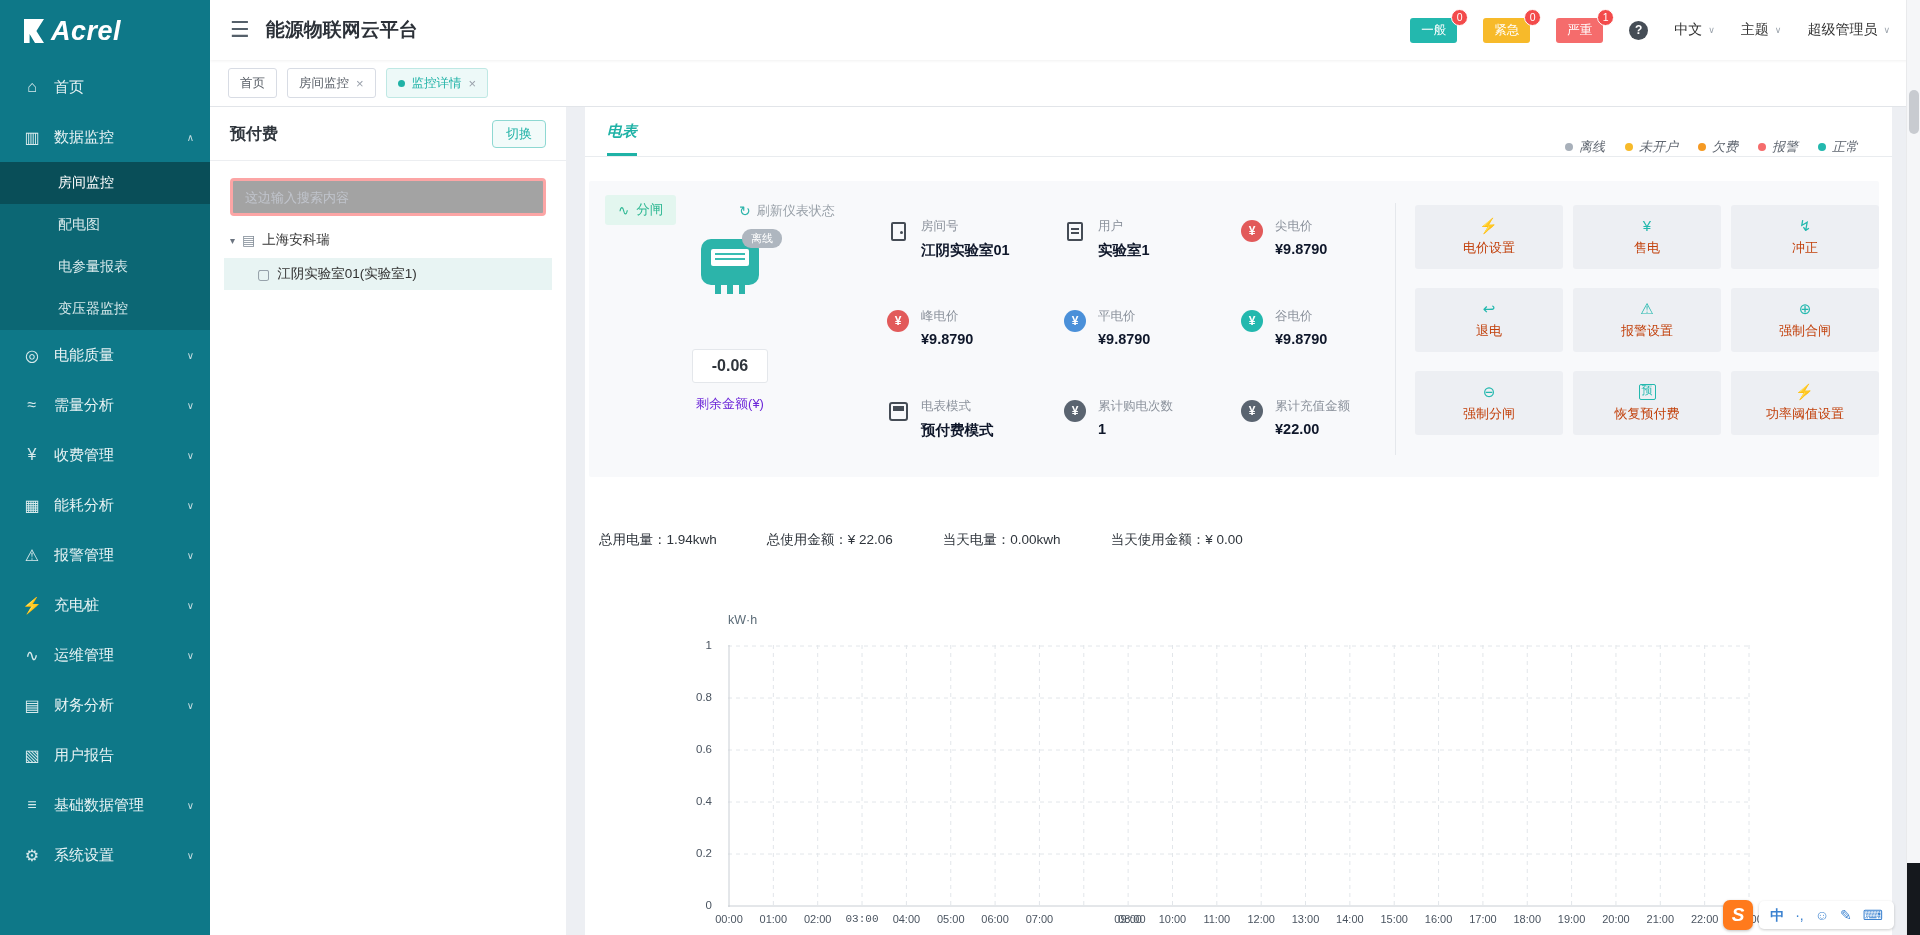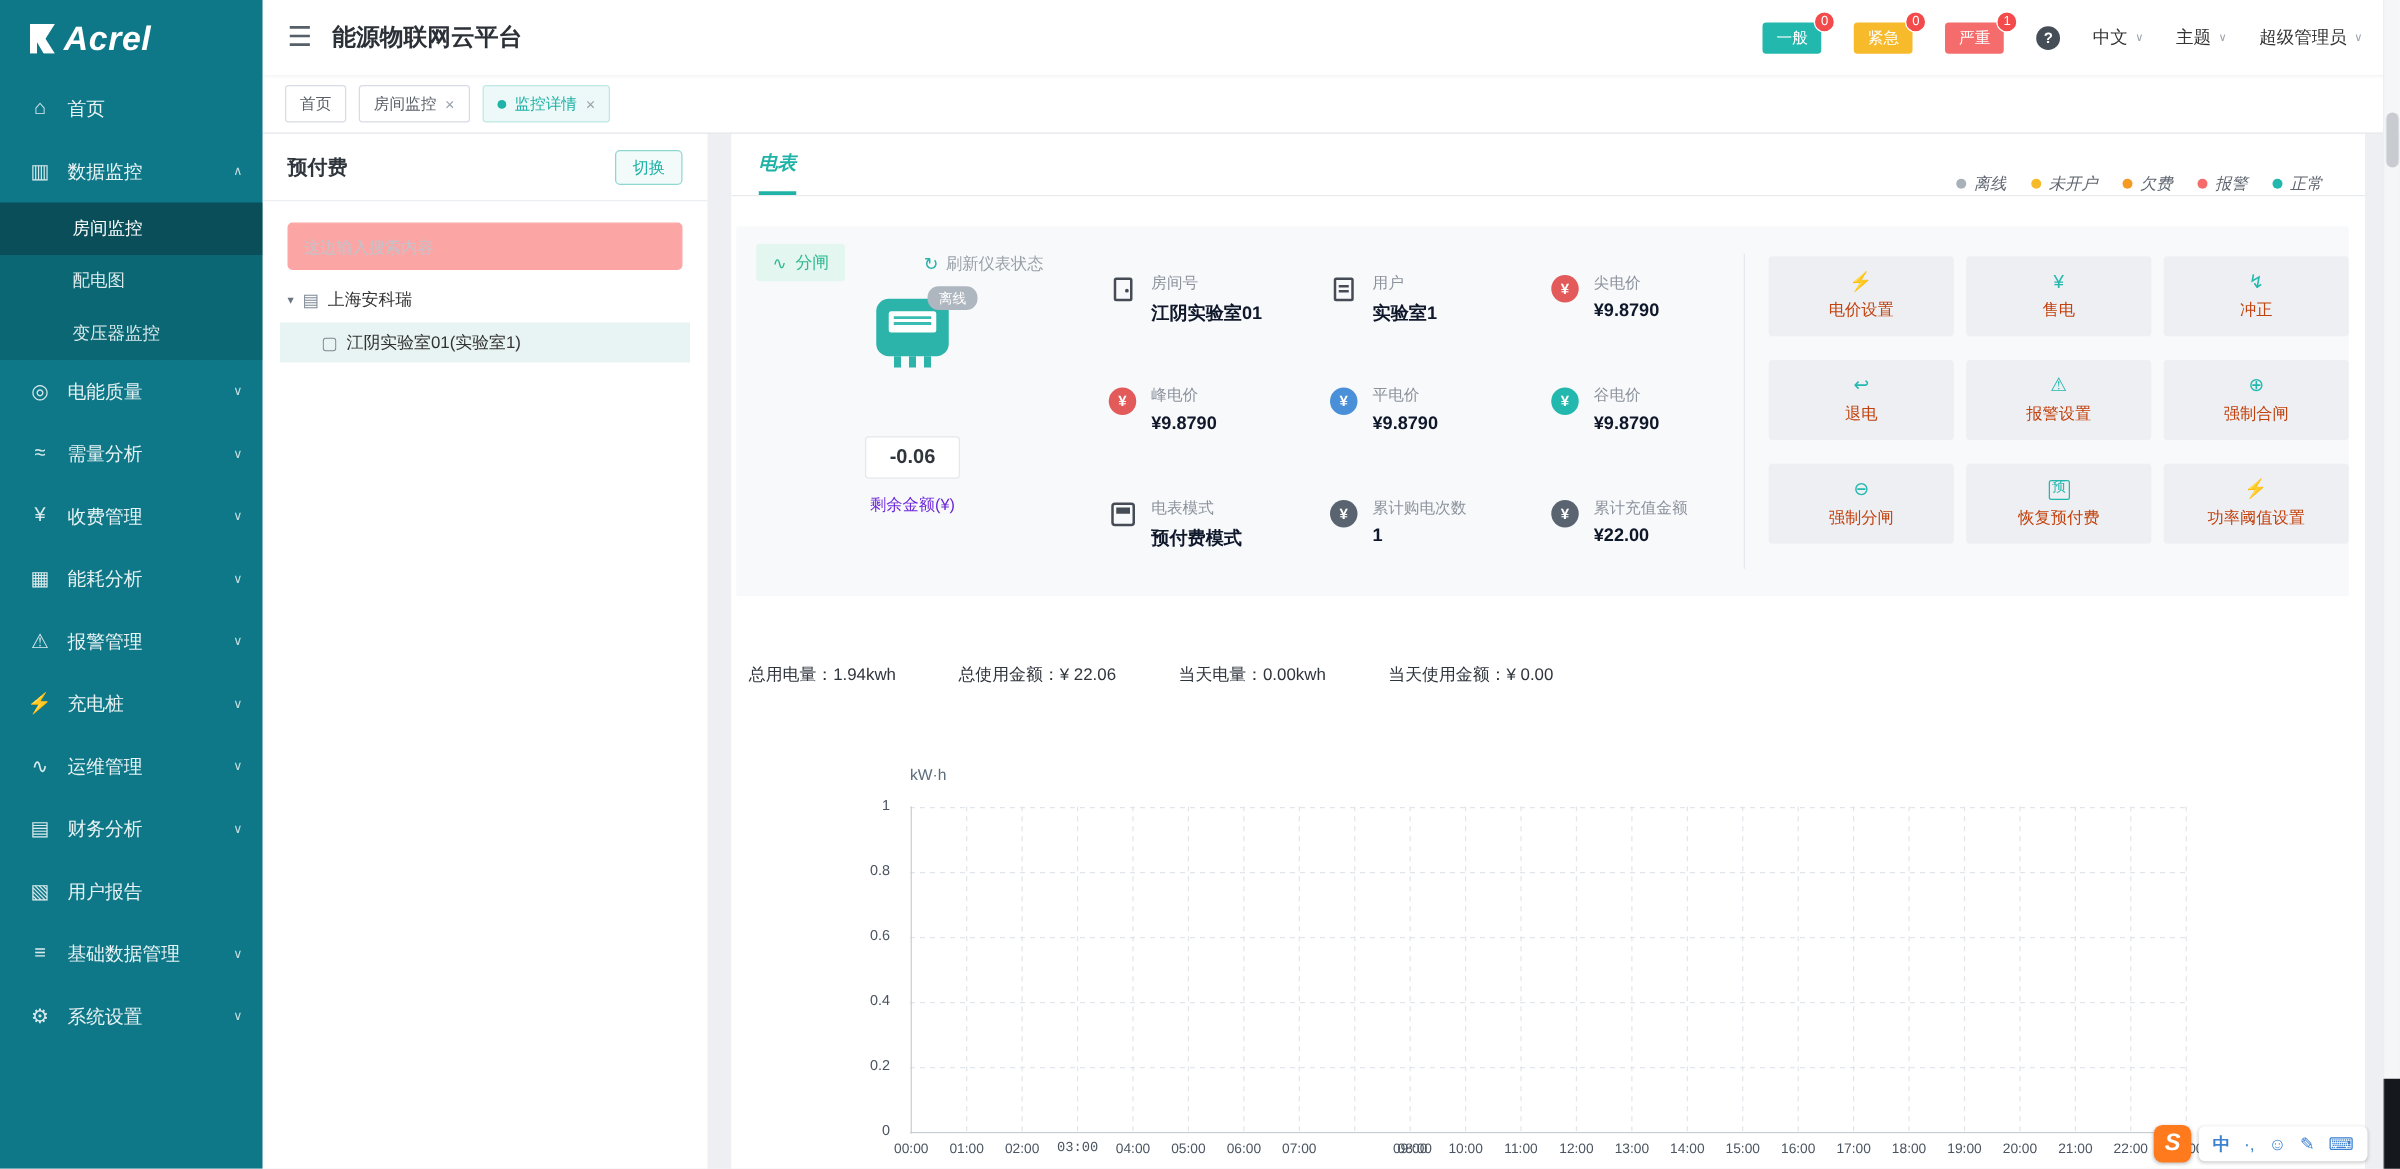"这边输入搜索内容" .search-input { background: #fca5a5 -> #a3a3a3; border: 1px solid #fca5a5 -> 3px solid #fca5a5 }
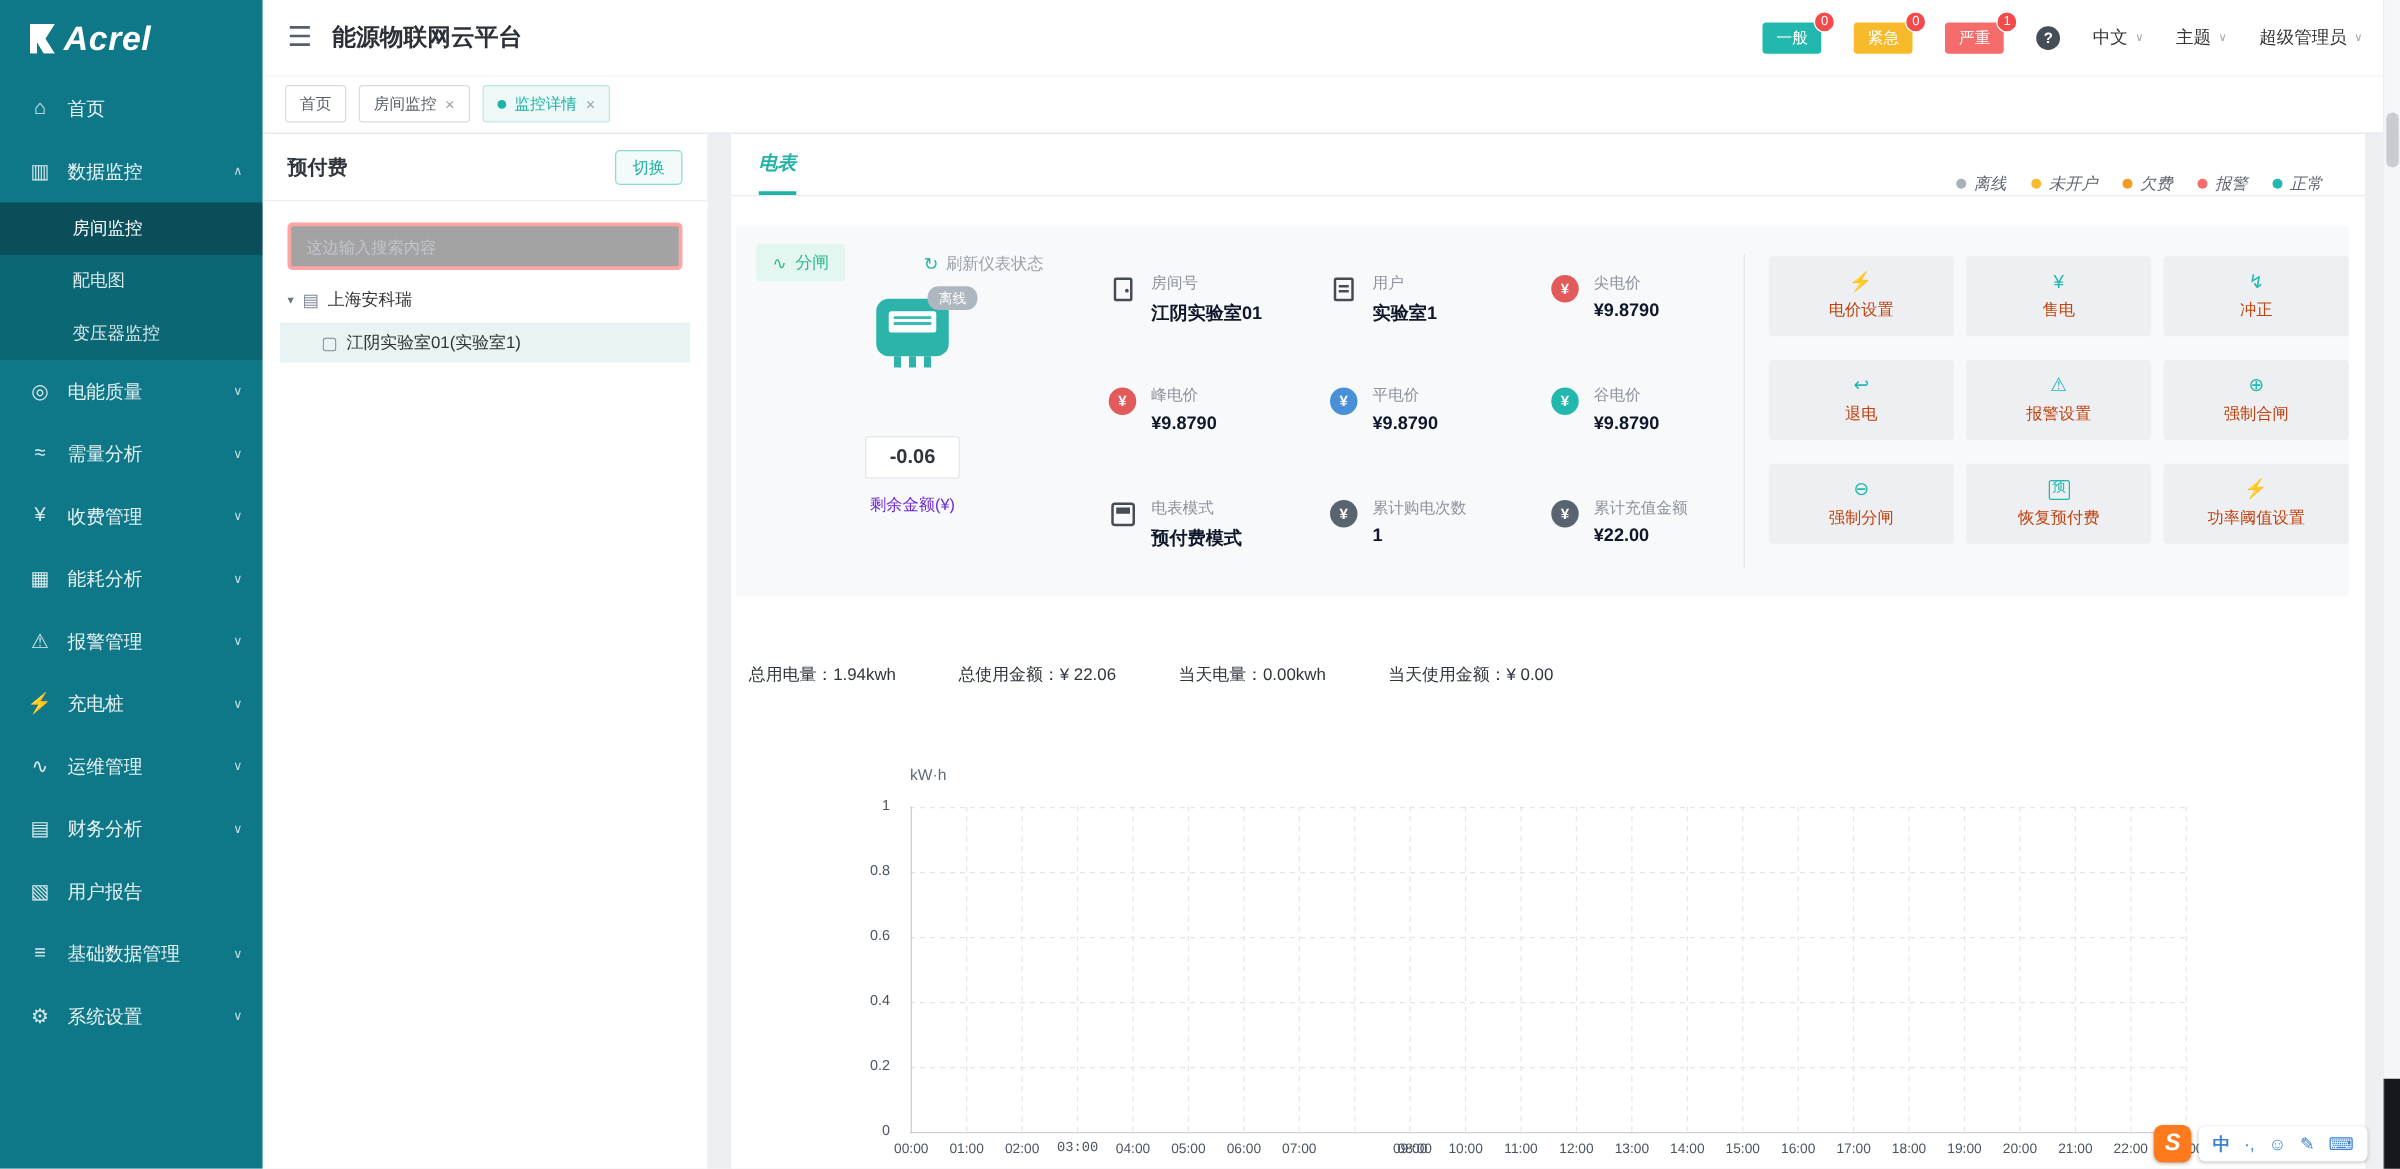"电参量报表" div.sub-item { html: none -> <div>电参量报表</div> }
